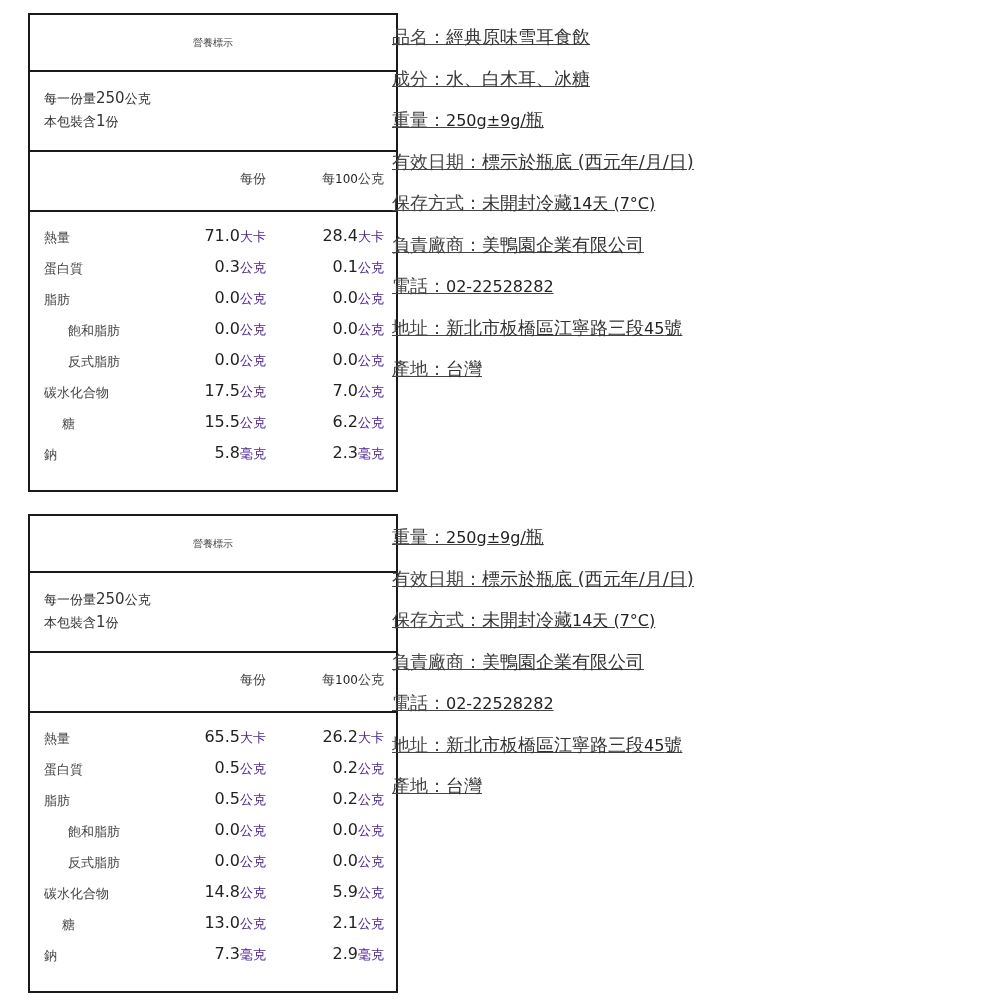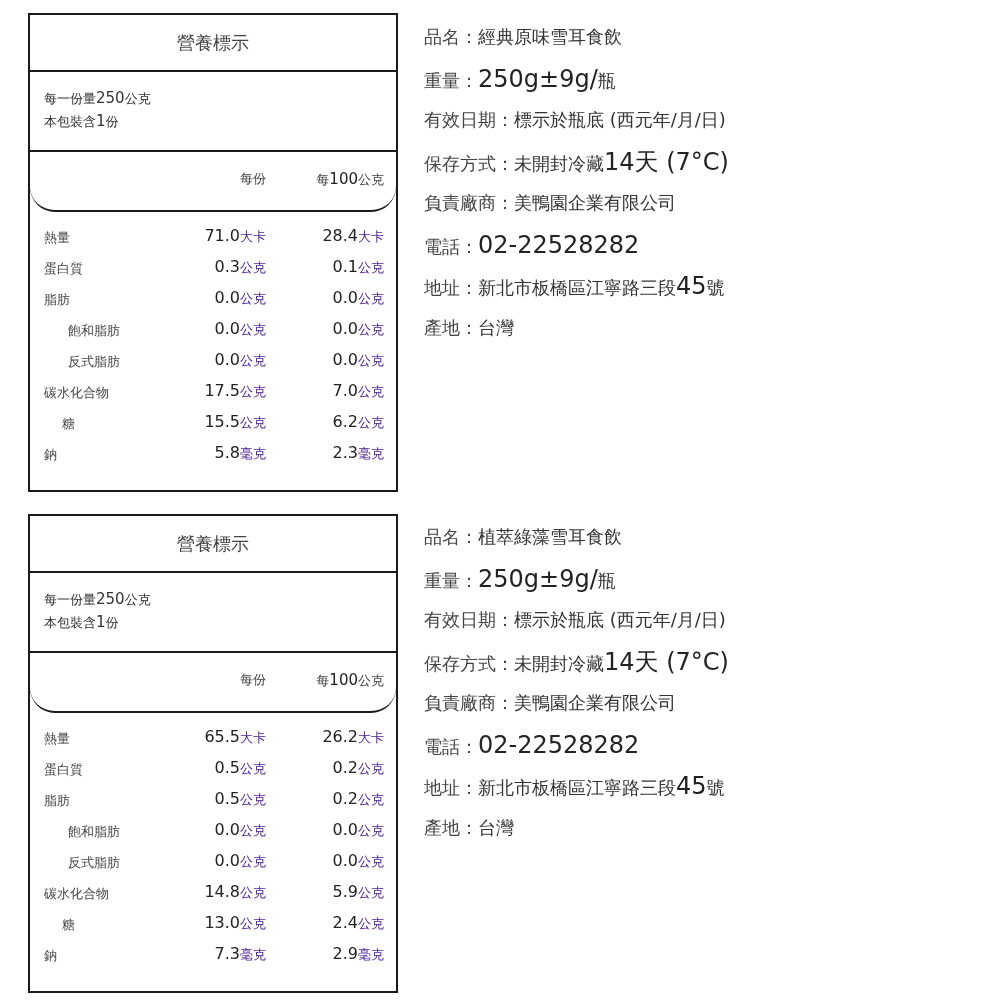"營養標示" .sec-title { font-size: 18px -> 10px }
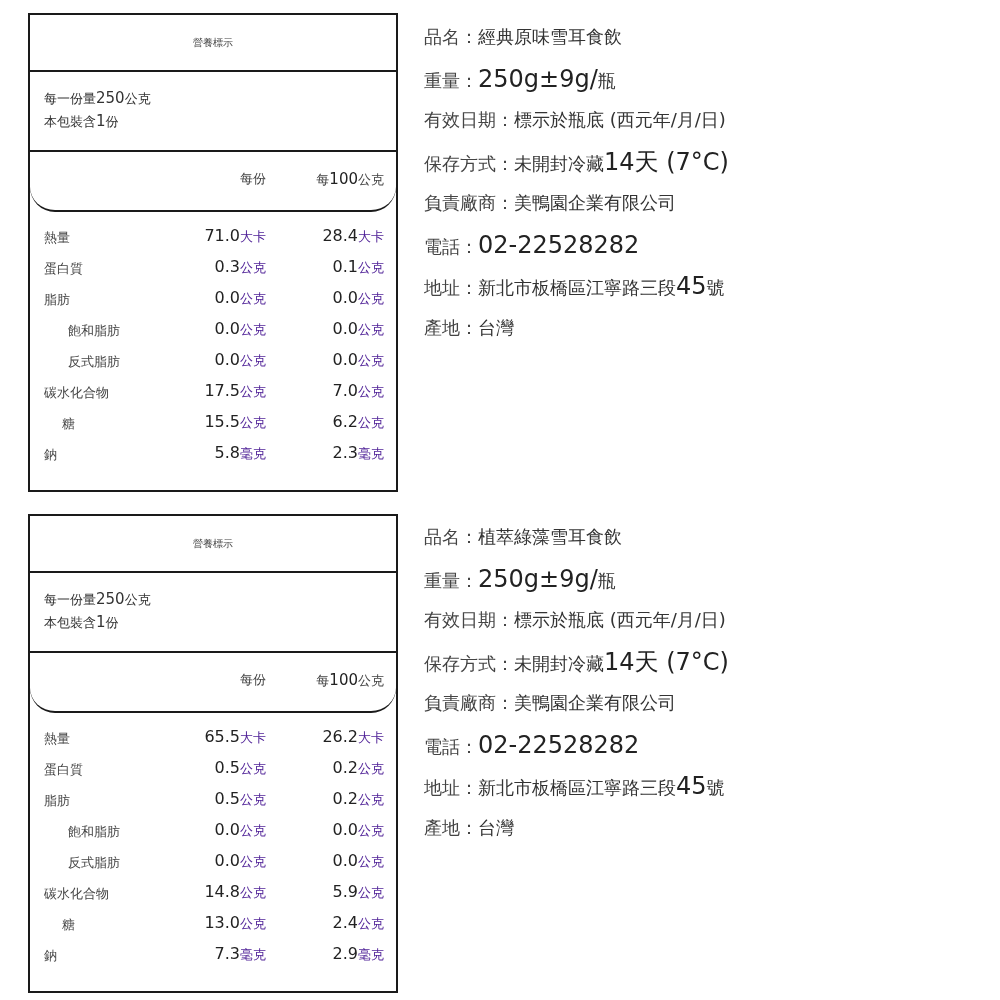"品名：經典原味雪耳食飲" .info { left: 424px -> 392px; text-decoration: none -> underline }
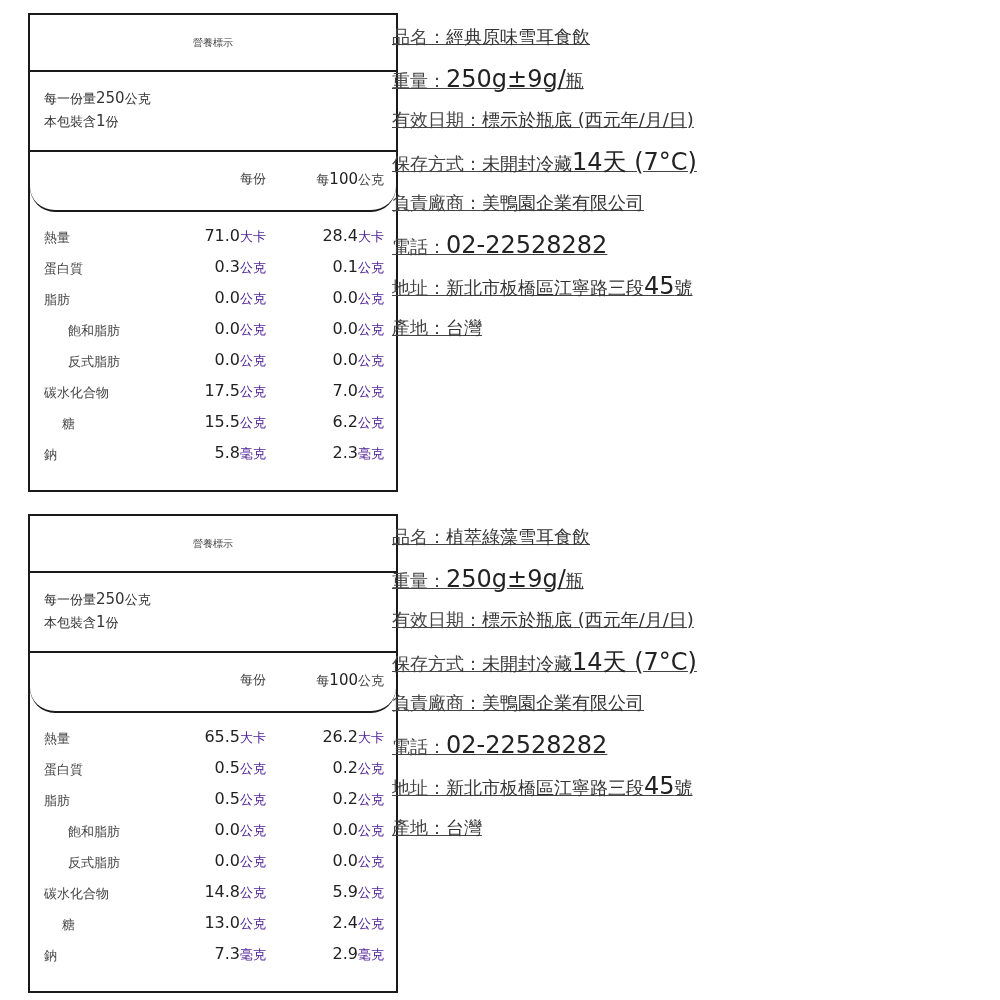"成分：水、白木耳、冰糖" div.line { html: none -> <div><span>成分：</span><span>水、白木耳、冰糖</span></div> }
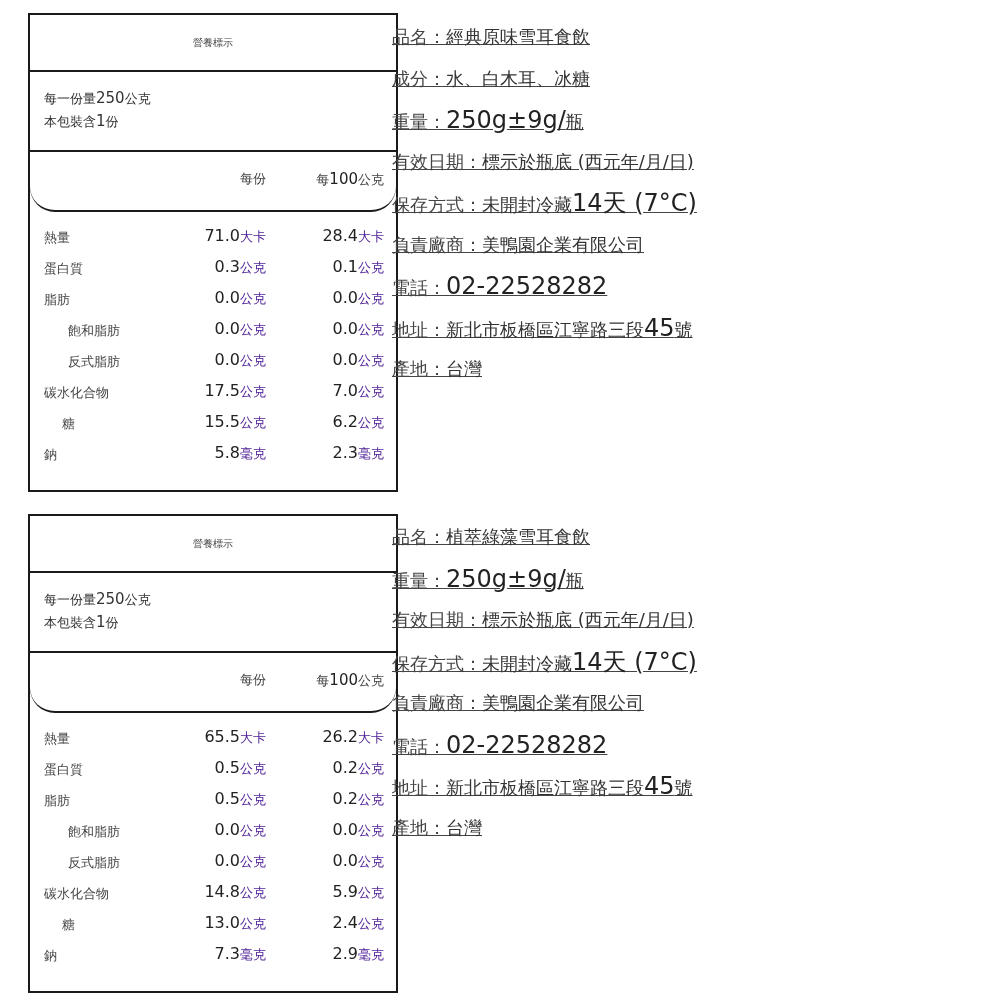"250g±9g/" .info .val.big { font-size: 24px -> 16px }
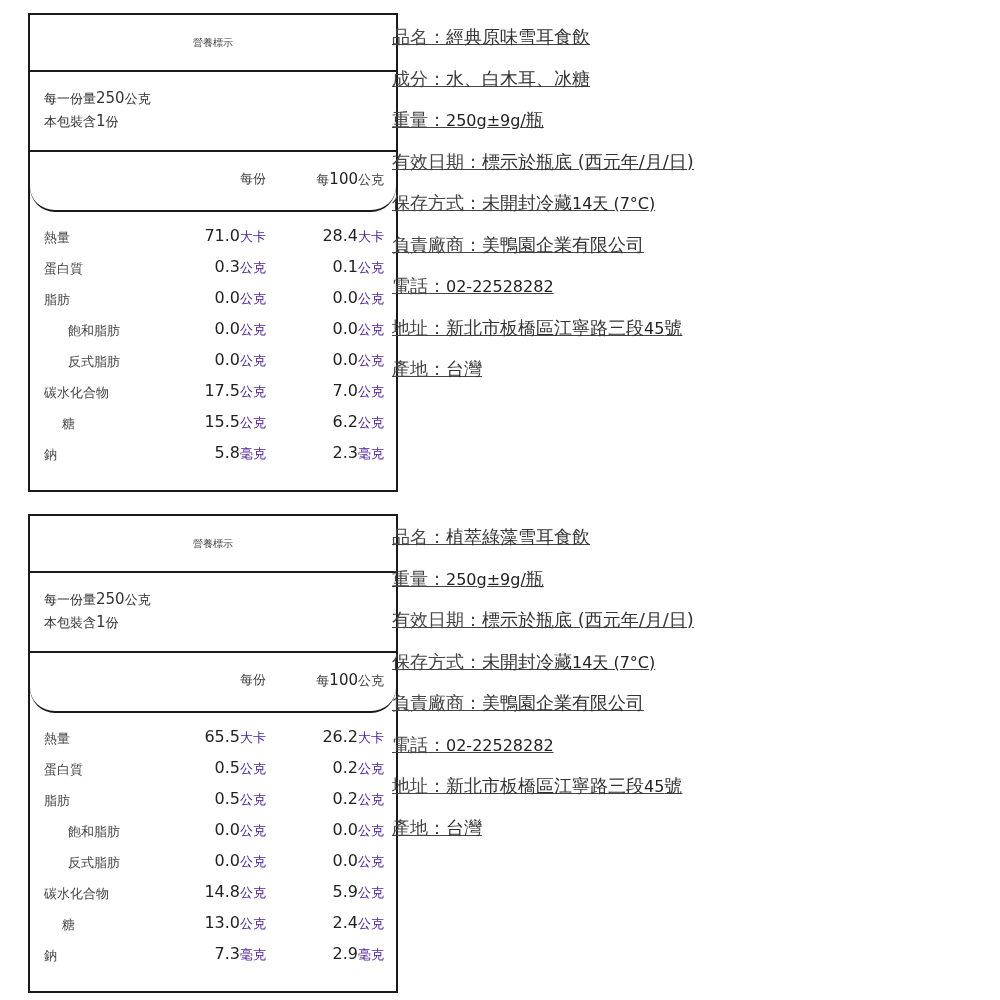"每份" .sec-head { border-radius: 25px -> none }
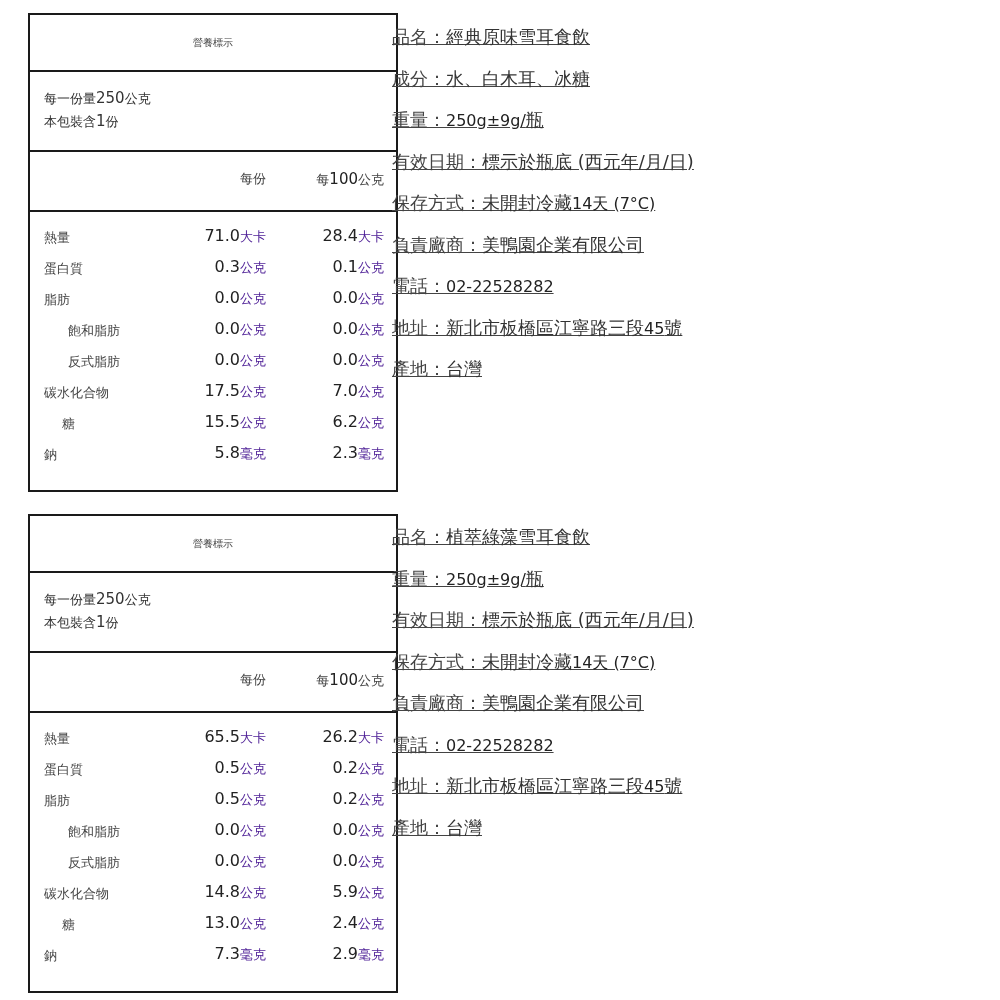"100" .sec-head .c2 .num { font-size: 15px -> 12px }
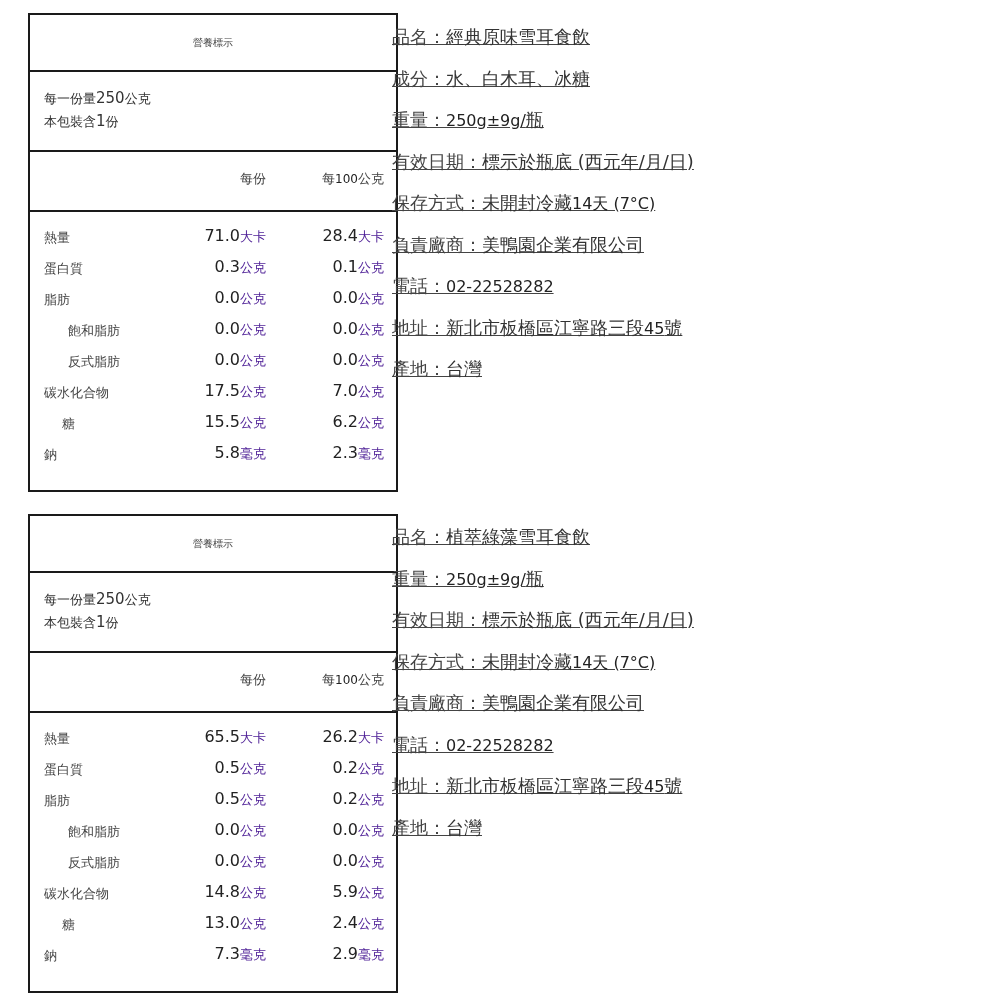"品名：植萃綠藻雪耳食飲" div.line { html: <div><span>品名：</span><span>植萃綠藻雪耳食飲</span></div> -> none }
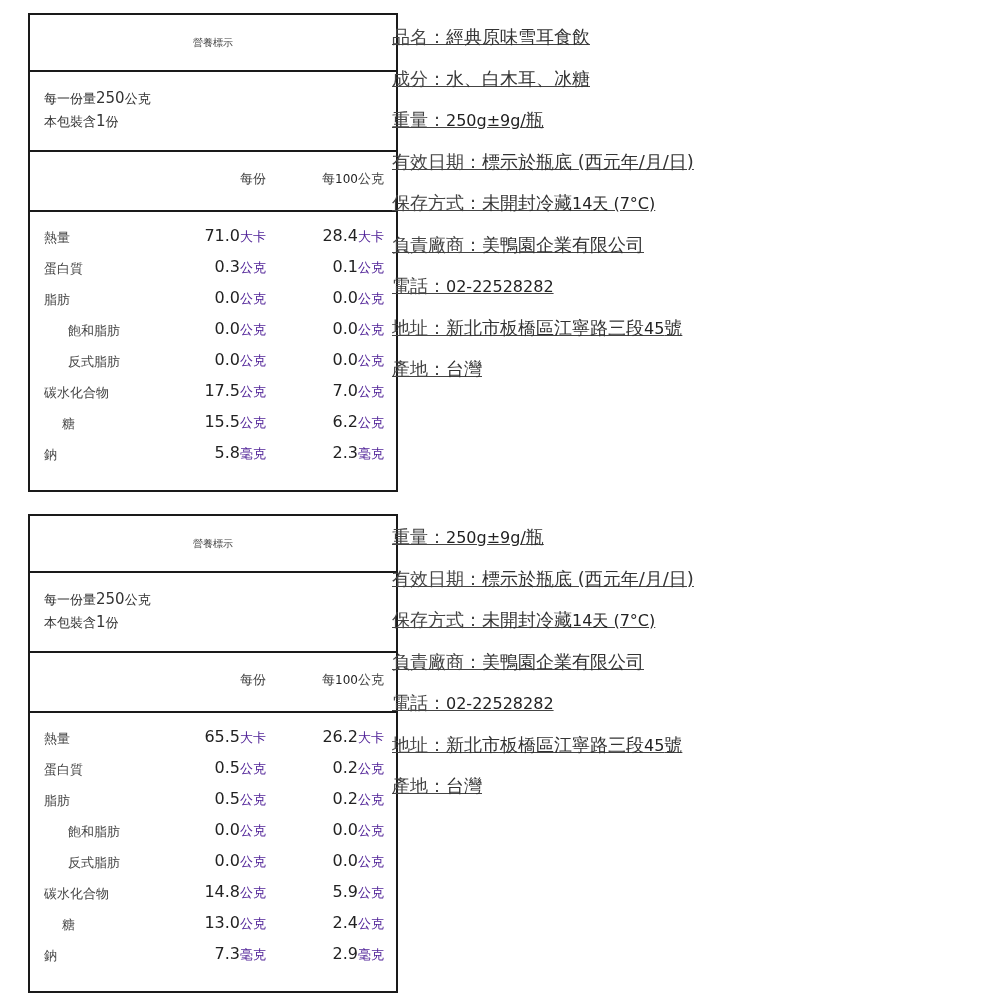"2.4" span.num { text: 2.4 -> 2.1 }
